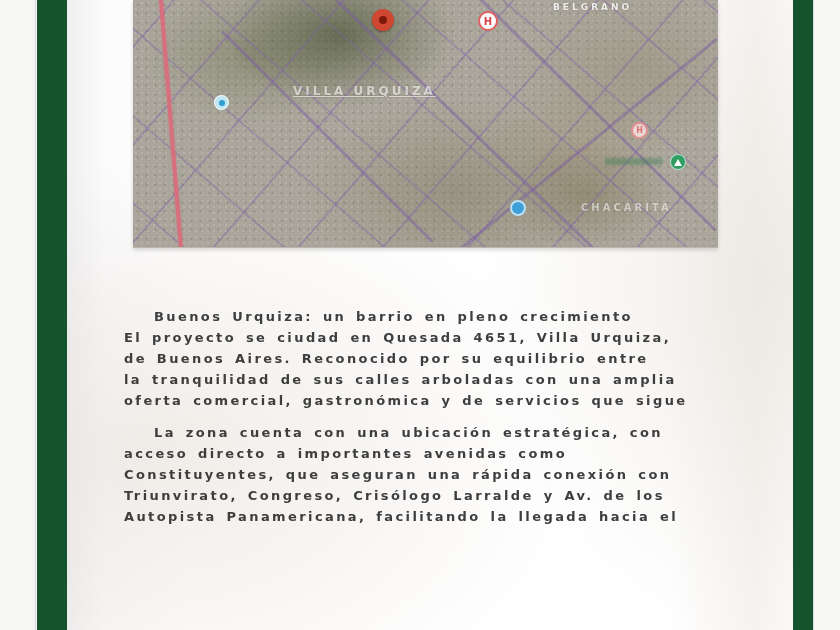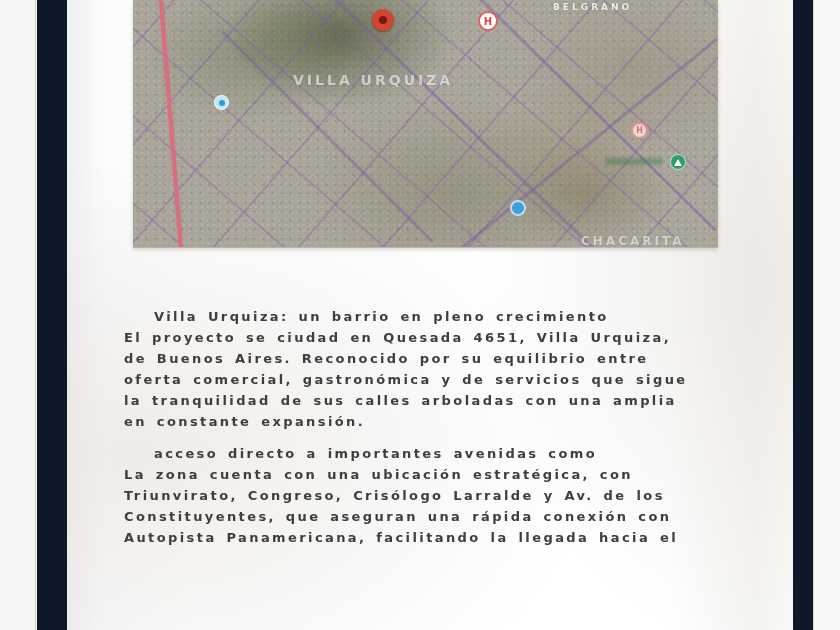"BELGRANO" .main-panel { background: #0f172a -> #14532d }
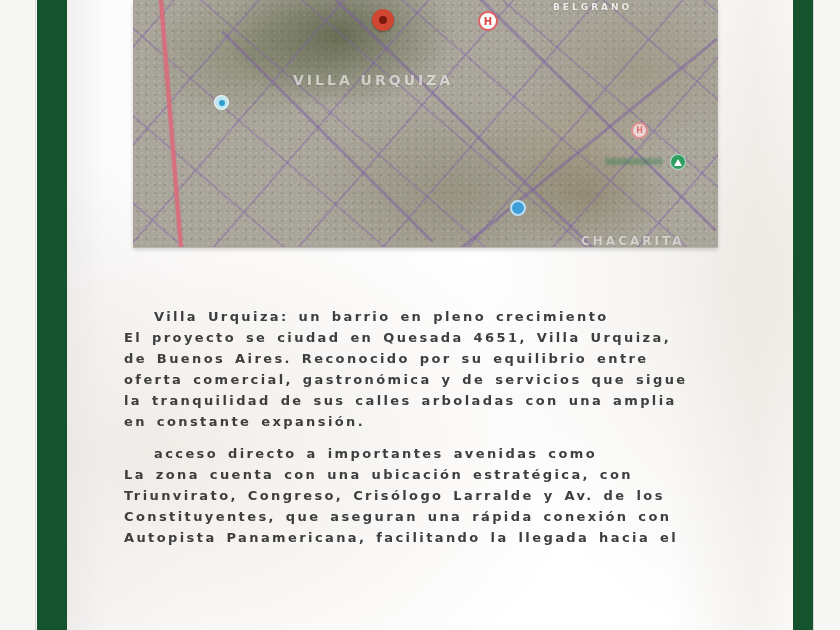"VILLA URQUIZA" .lbl-villa-urquiza { font-size: 14px -> 12px; text-decoration: none -> underline; top: 72px -> 84px }
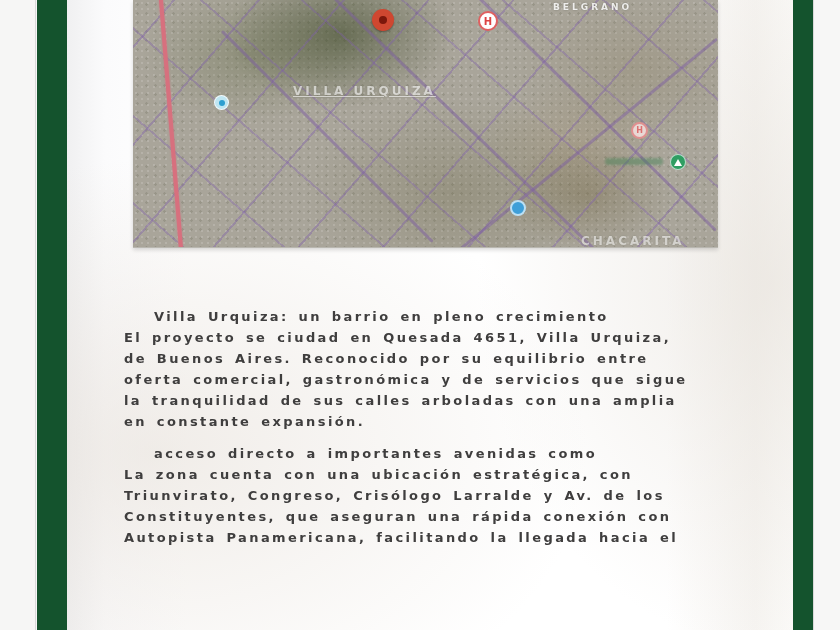"CHACARITA" .lbl-chacarita { font-size: 12px -> 10px; top: 234px -> 202px }
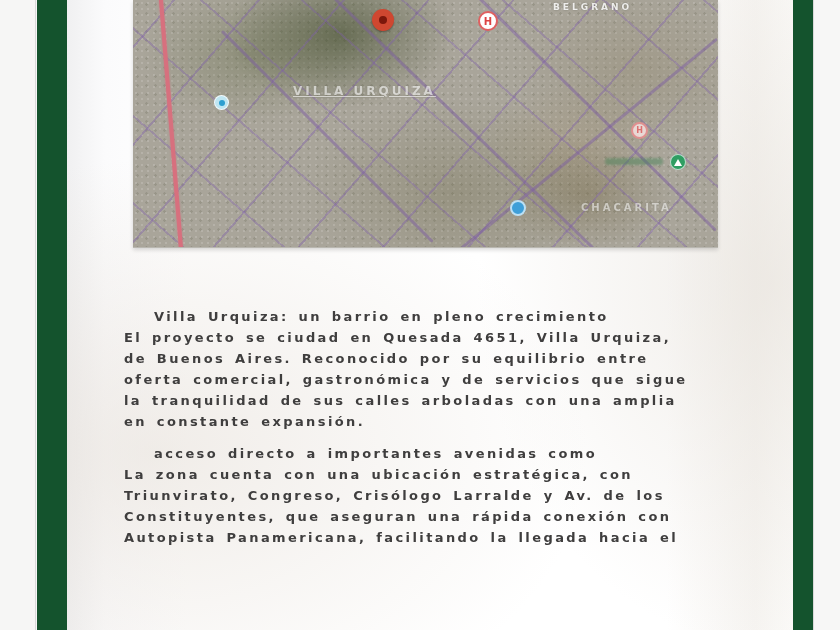"Villa Urquiza: un barrio en" div.line { text: Villa -> Buenos }
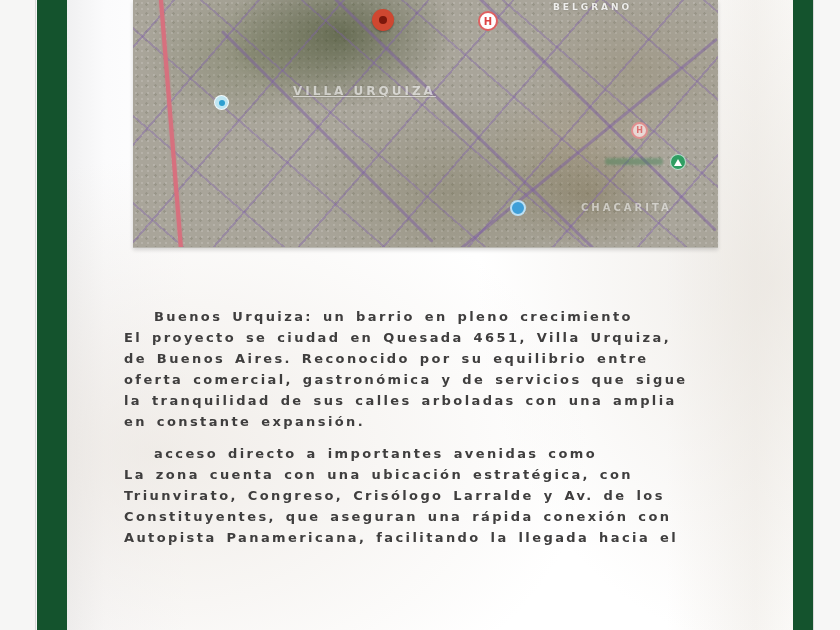"oferta comercial, gastronómica y de" div.line { order: before "la tranquilidad de sus calles" -> after "la tranquilidad de sus calles" }
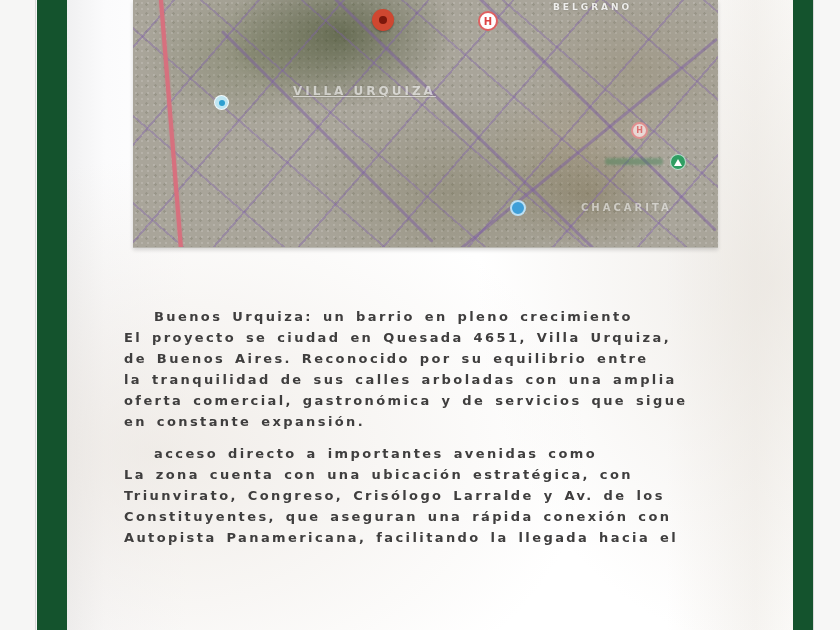"en constante expansión." div.line { html: <div>en constante expansión.</div> -> none }
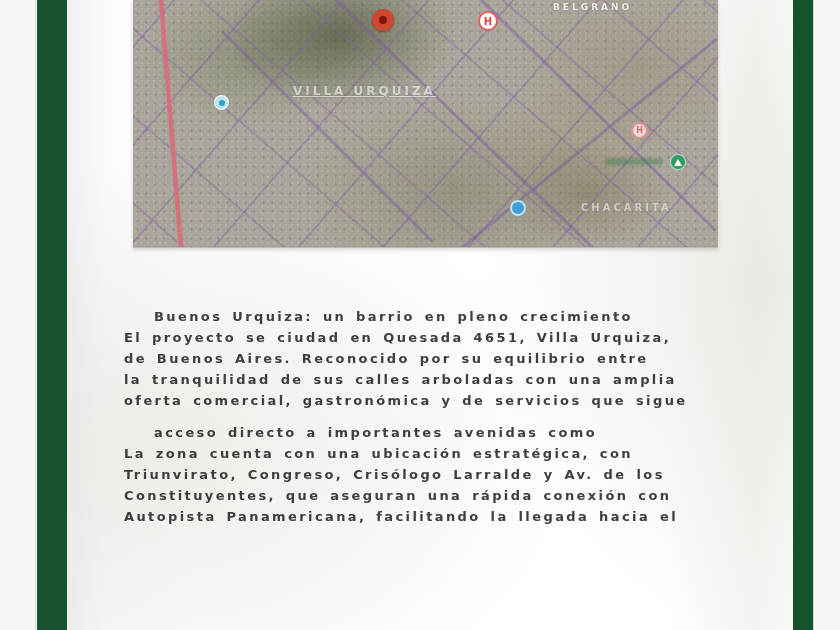"acceso directo a importantes avenidas" div.line { order: before "La zona cuenta con una" -> after "La zona cuenta con una" }
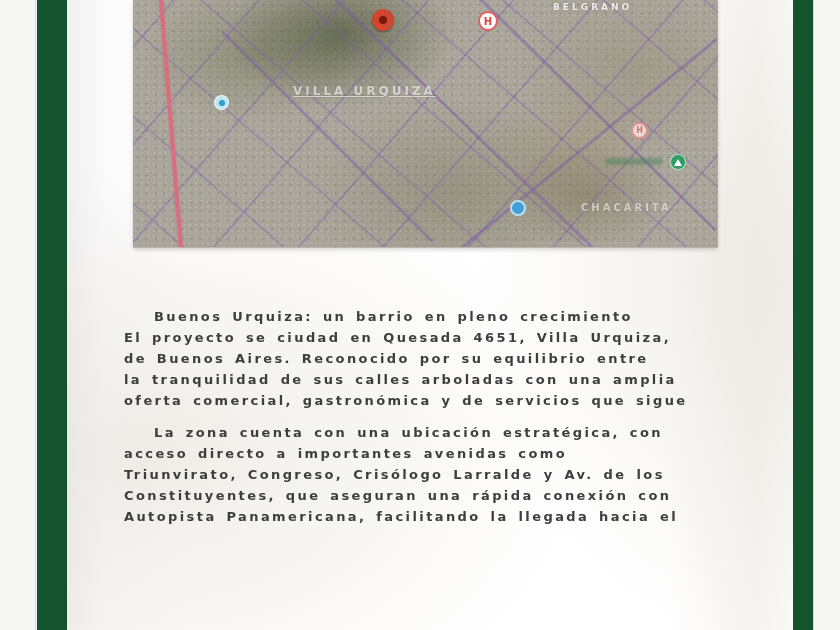"Triunvirato, Congreso, Crisólogo" div.line { order: before "Constituyentes, que aseguran una rápida" -> after "Constituyentes, que aseguran una rápida" }
